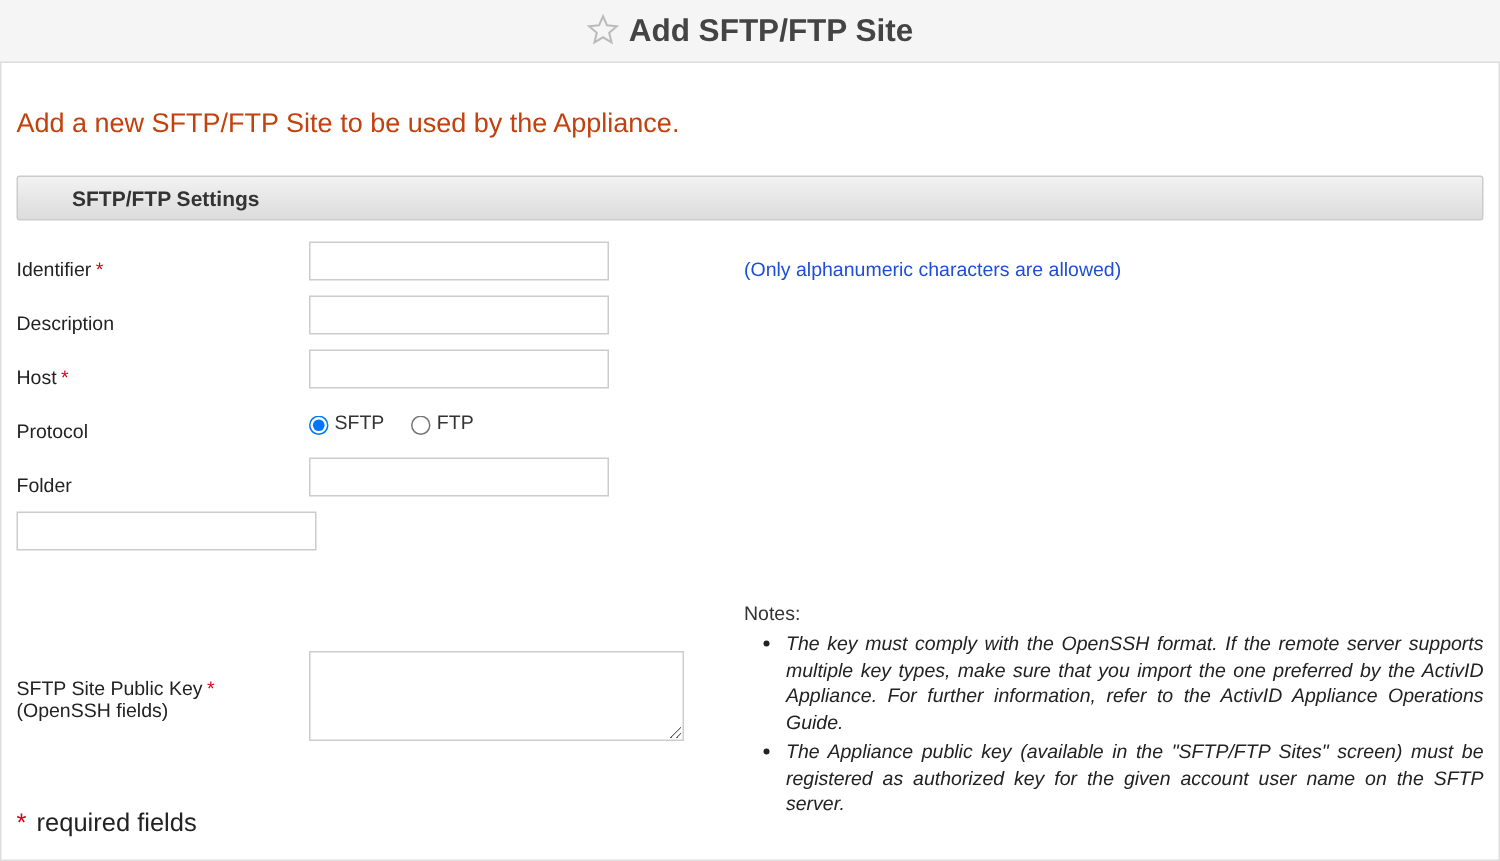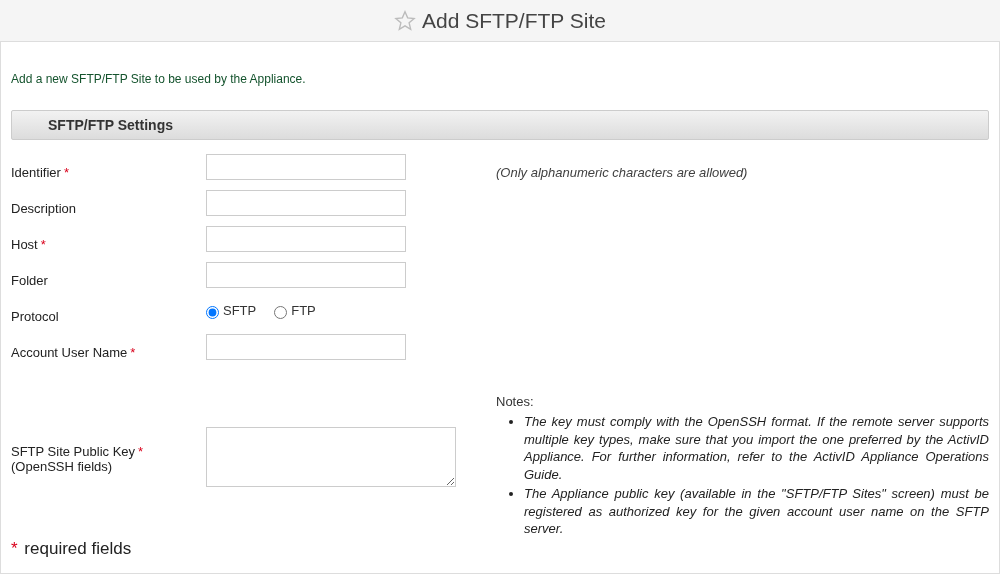"Add SFTP/FTP Site" .header-title { align-items: center -> none; font-weight: normal -> bold }
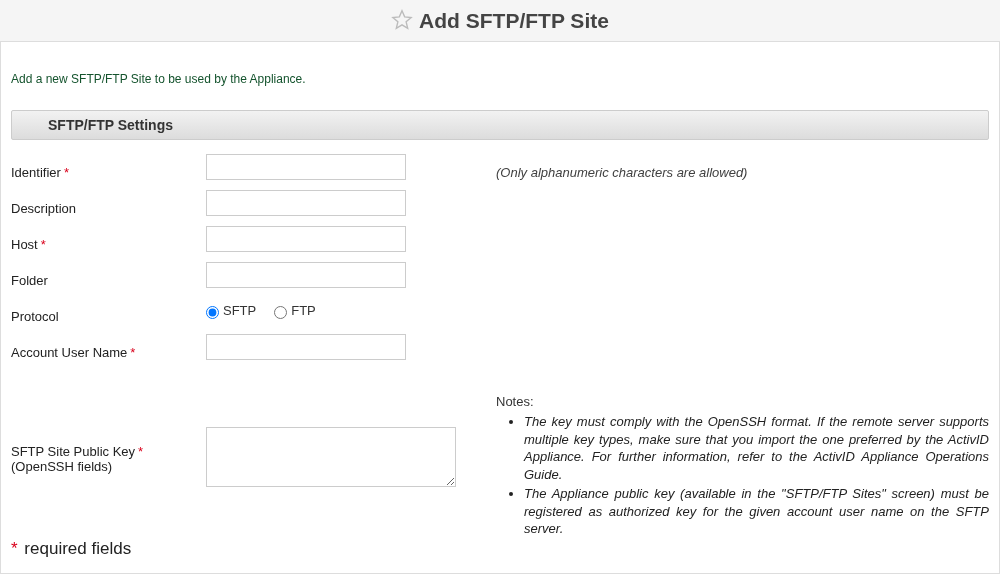"Add a new SFTP/FTP Site" .intro { color: #14532d -> #c2410c; font-size: 12px -> 18px }
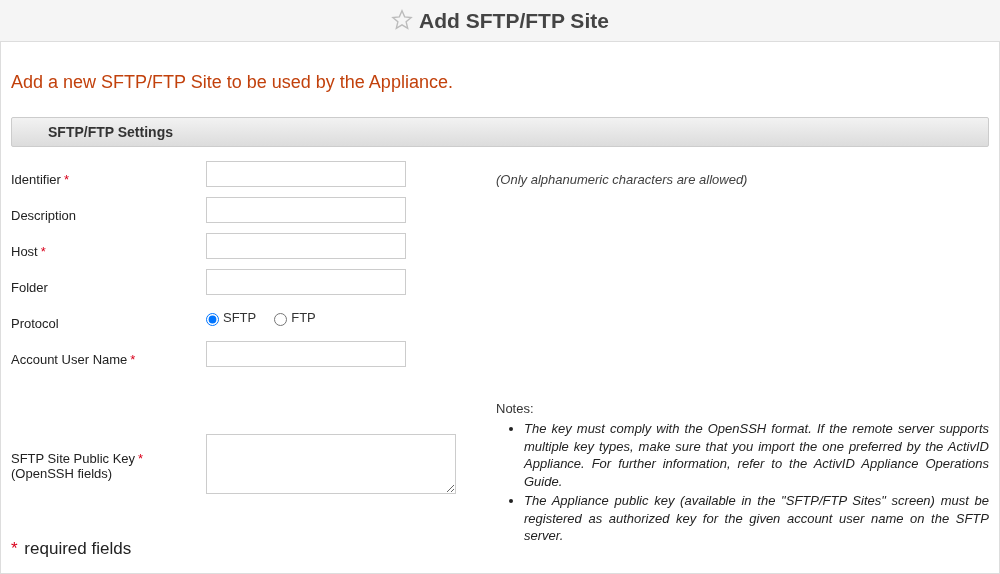"(Only alphanumeric characters are" .italic-hint { color: #404040 -> #1d4ed8; font-style: italic -> none }
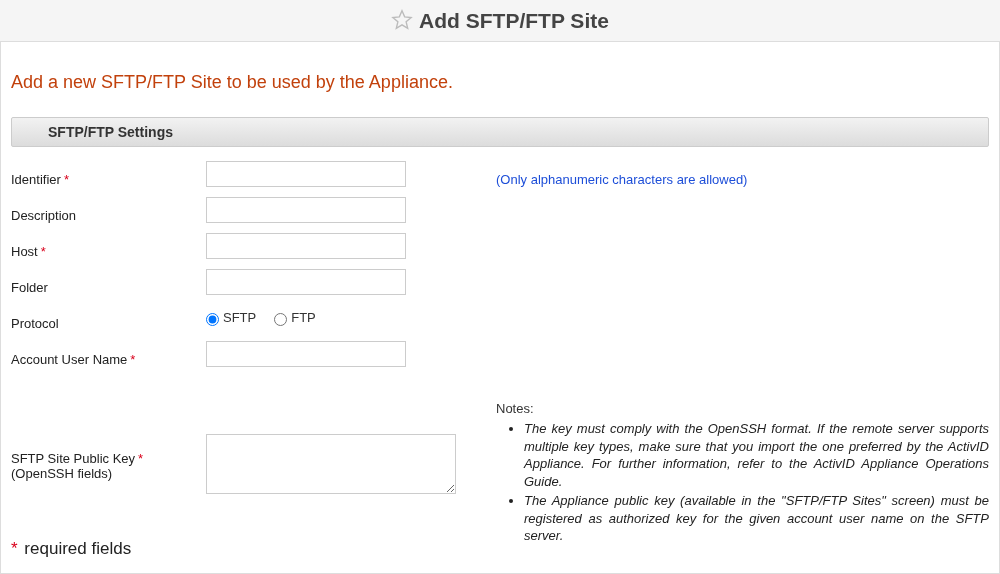"Folder" div.form-row { order: before "Protocol" -> after "Protocol" }
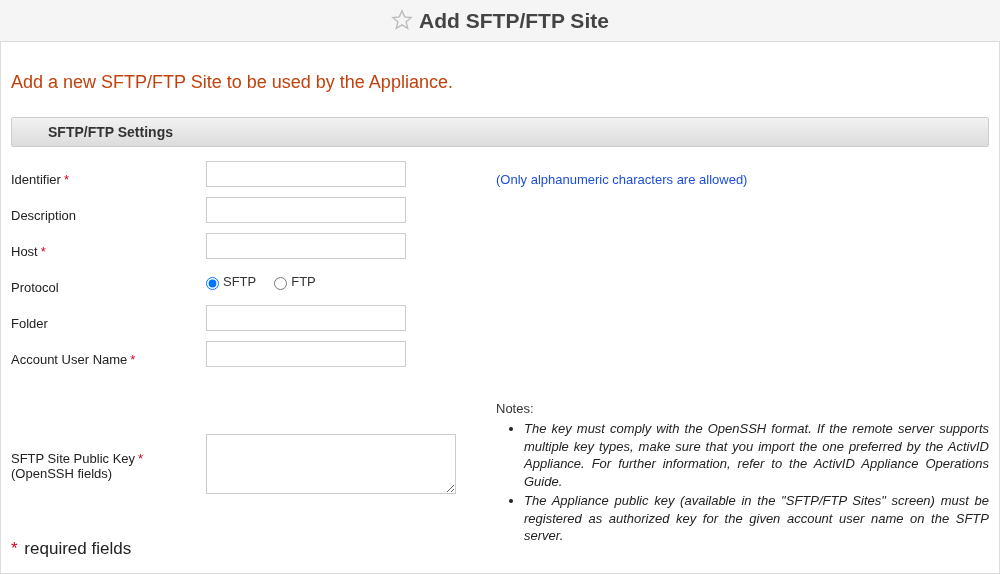"Account User Name *" div.label-col { html: <div> <span>Account User Name</span><span>*</span> </div> -> none }
